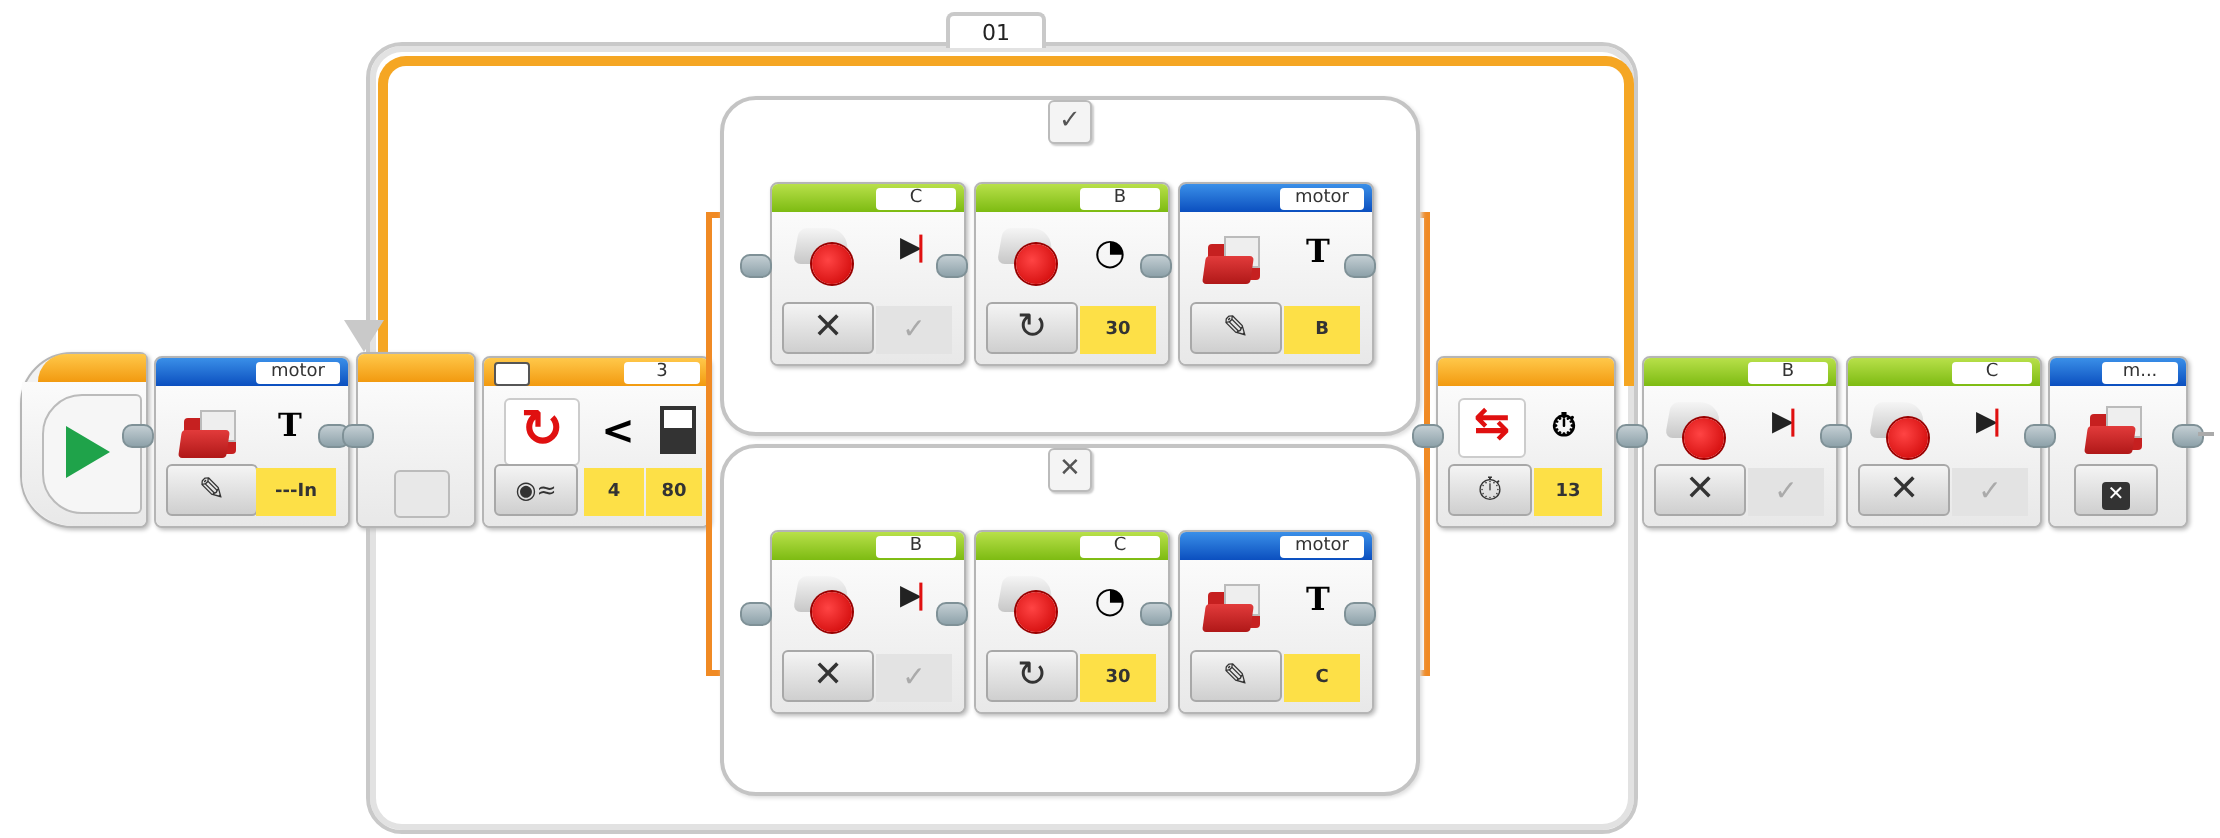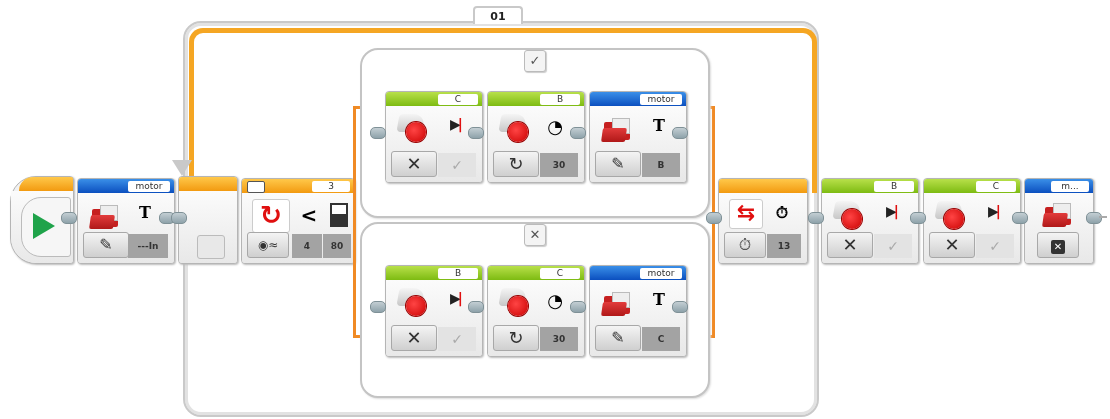"01" .abs { font-weight: bold -> none }
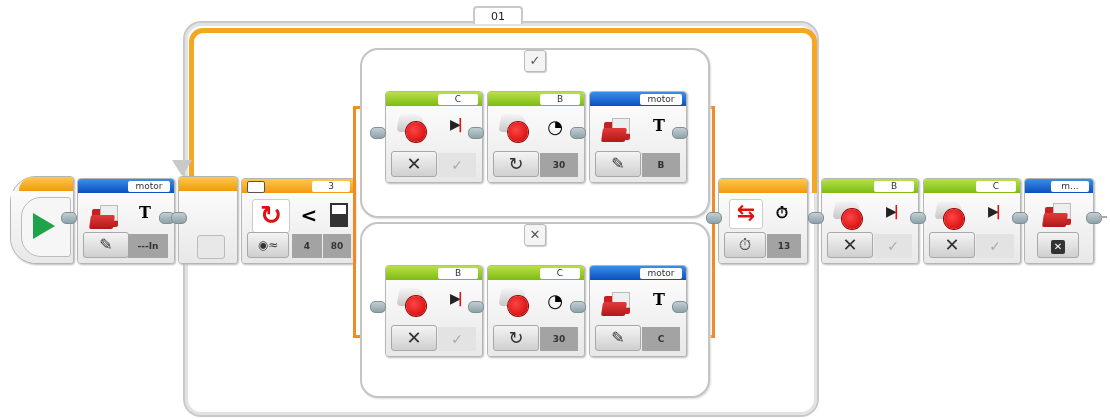"30" .param { background: #a3a3a3 -> #fde047 }
